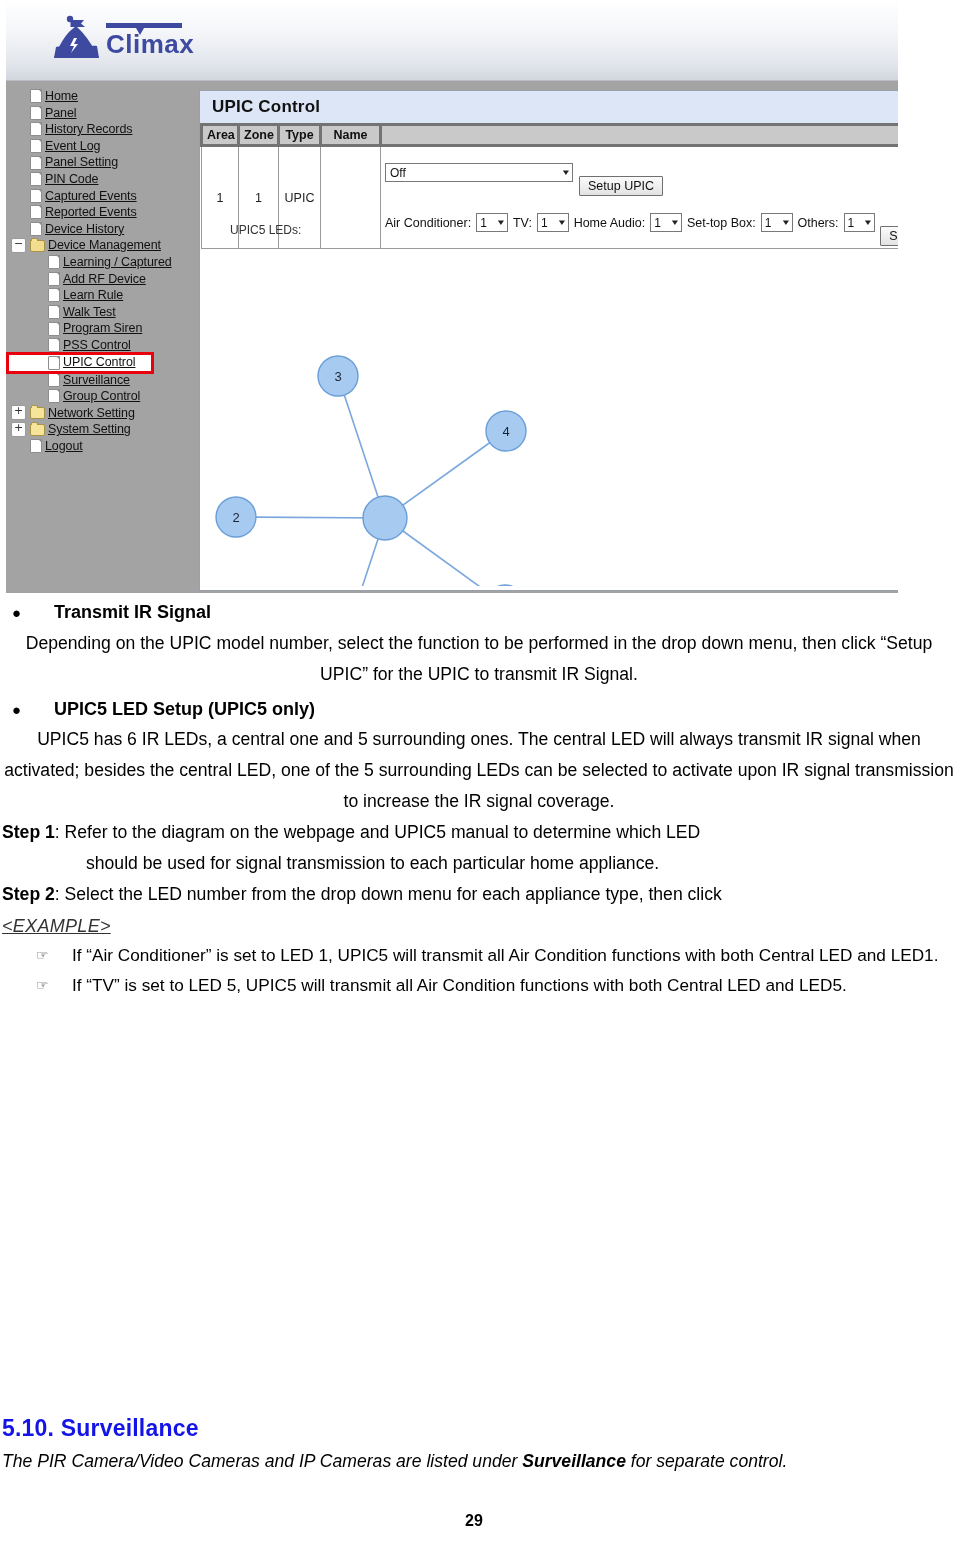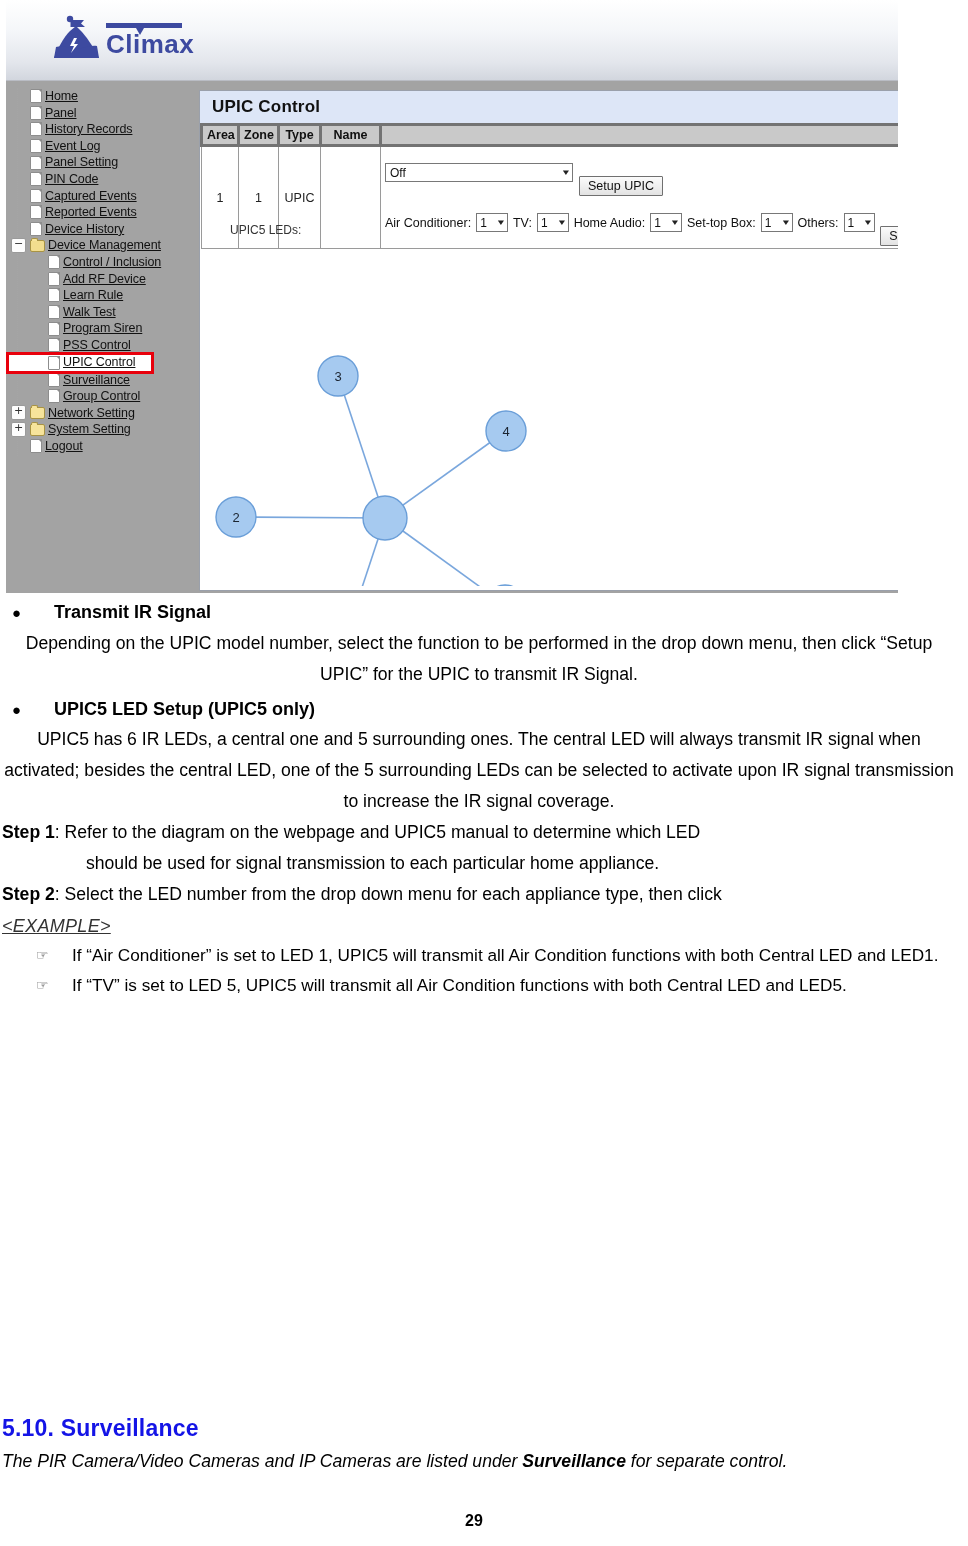"Control / Inclusion" span.nav-label { text: Control / Inclusion -> Learning / Captured }
